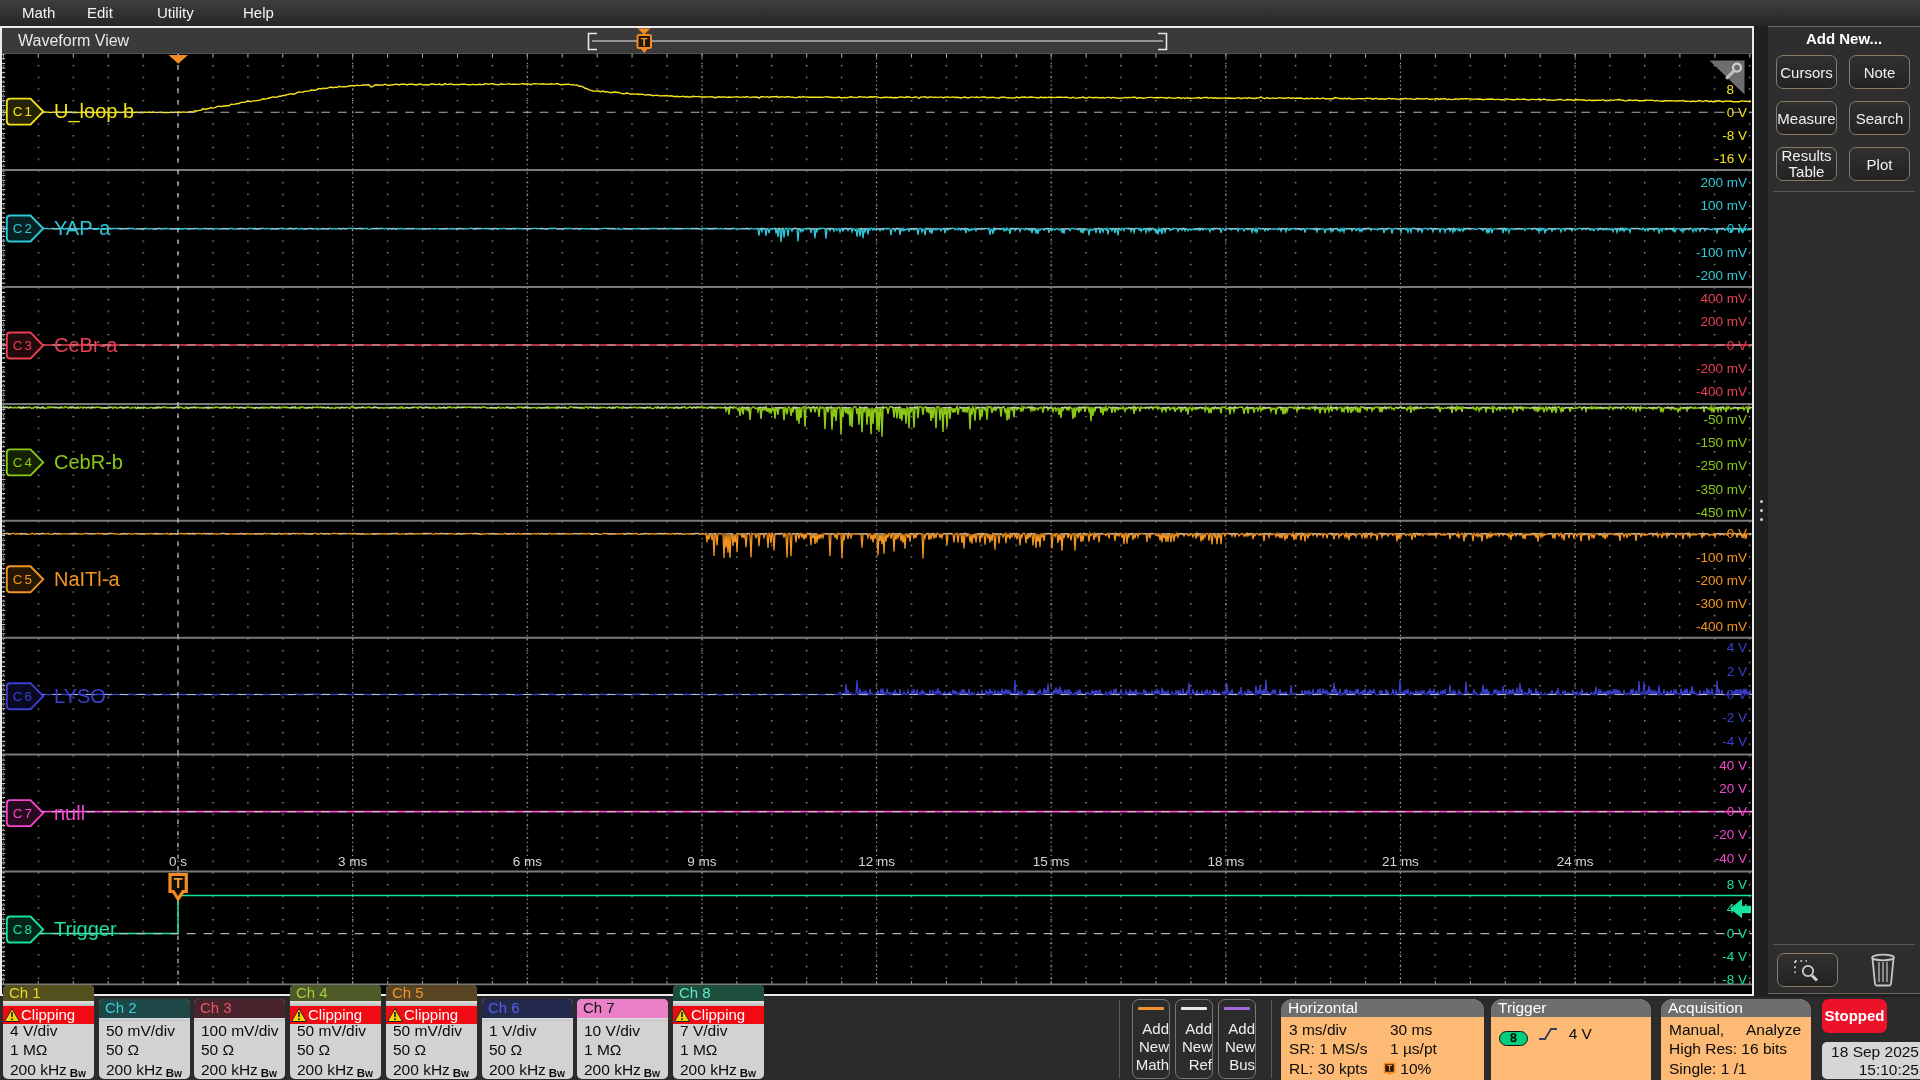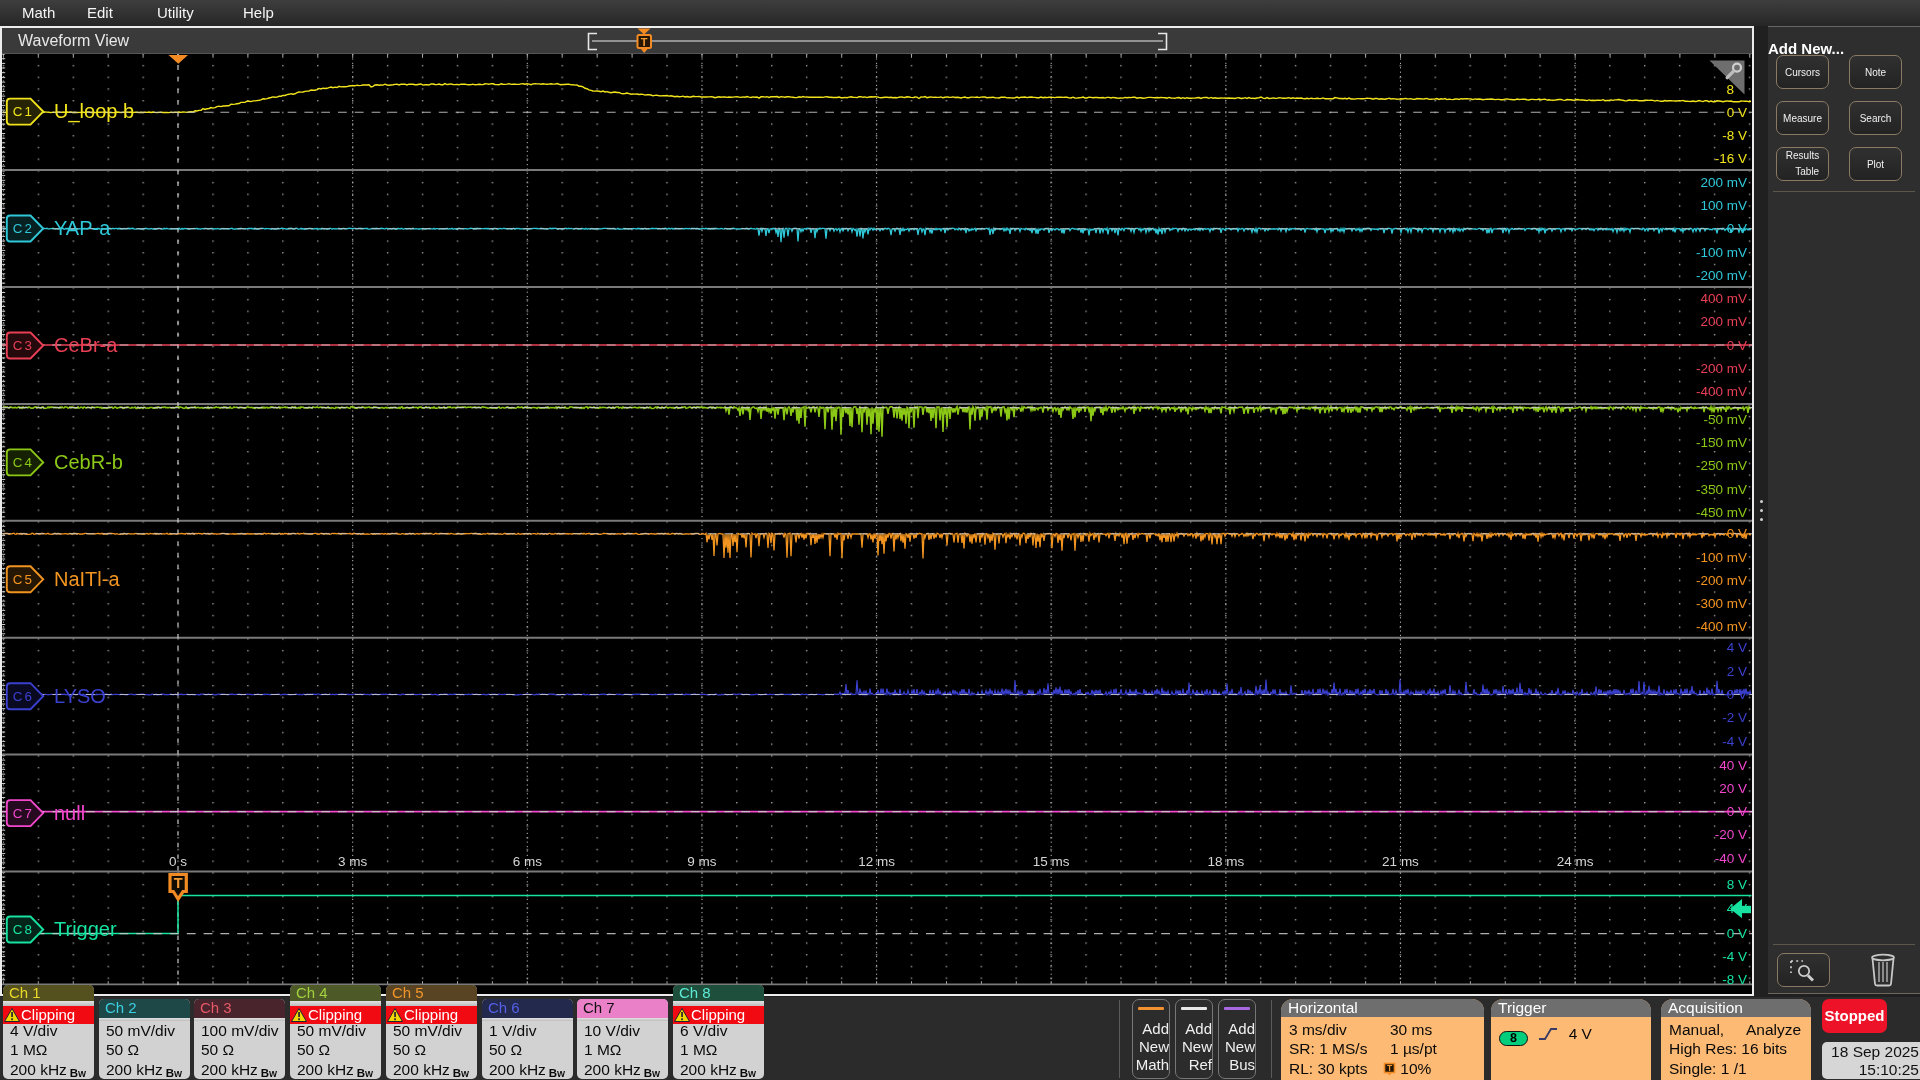"Add New..." #panel .hd { text-align: none -> center; top: 13px -> 3px }
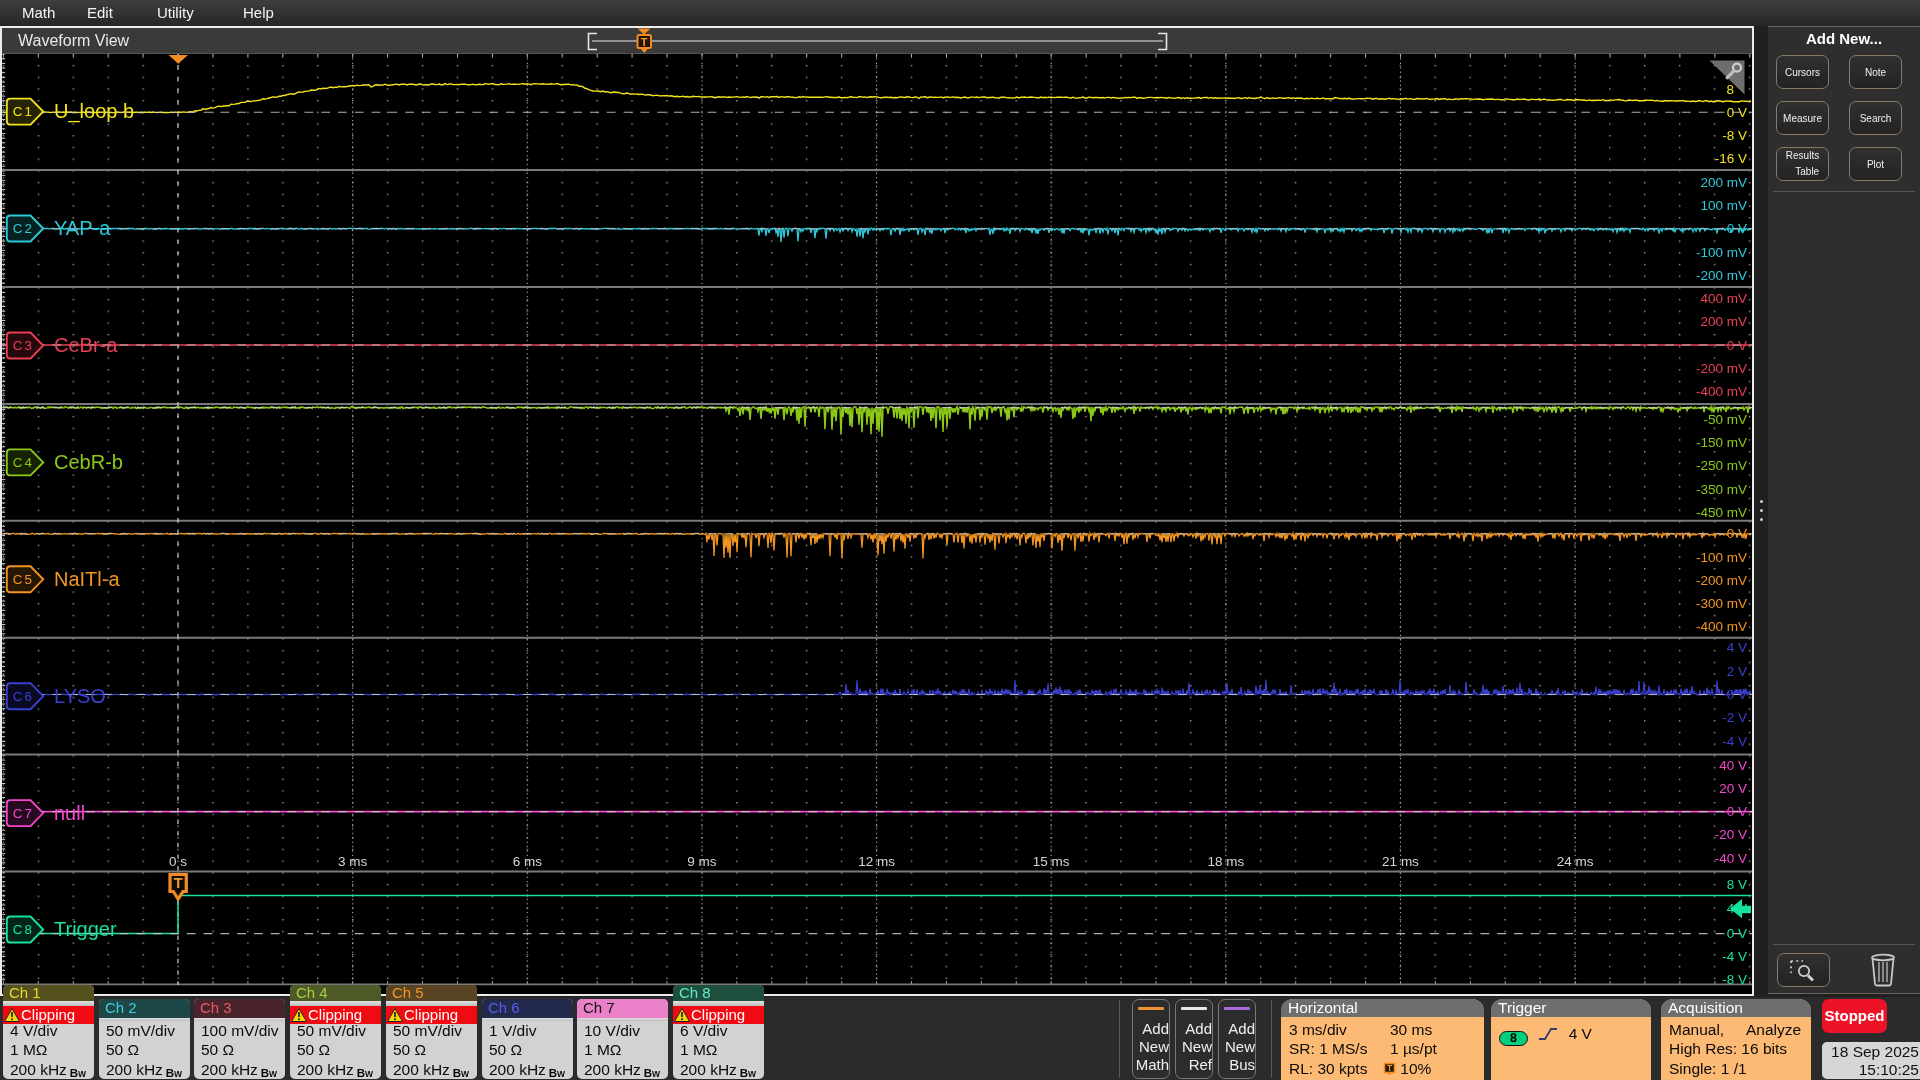"Cursors" .pbtn { font-size: 10px -> 15px; text-align: right -> center; width: 53px -> 61px }
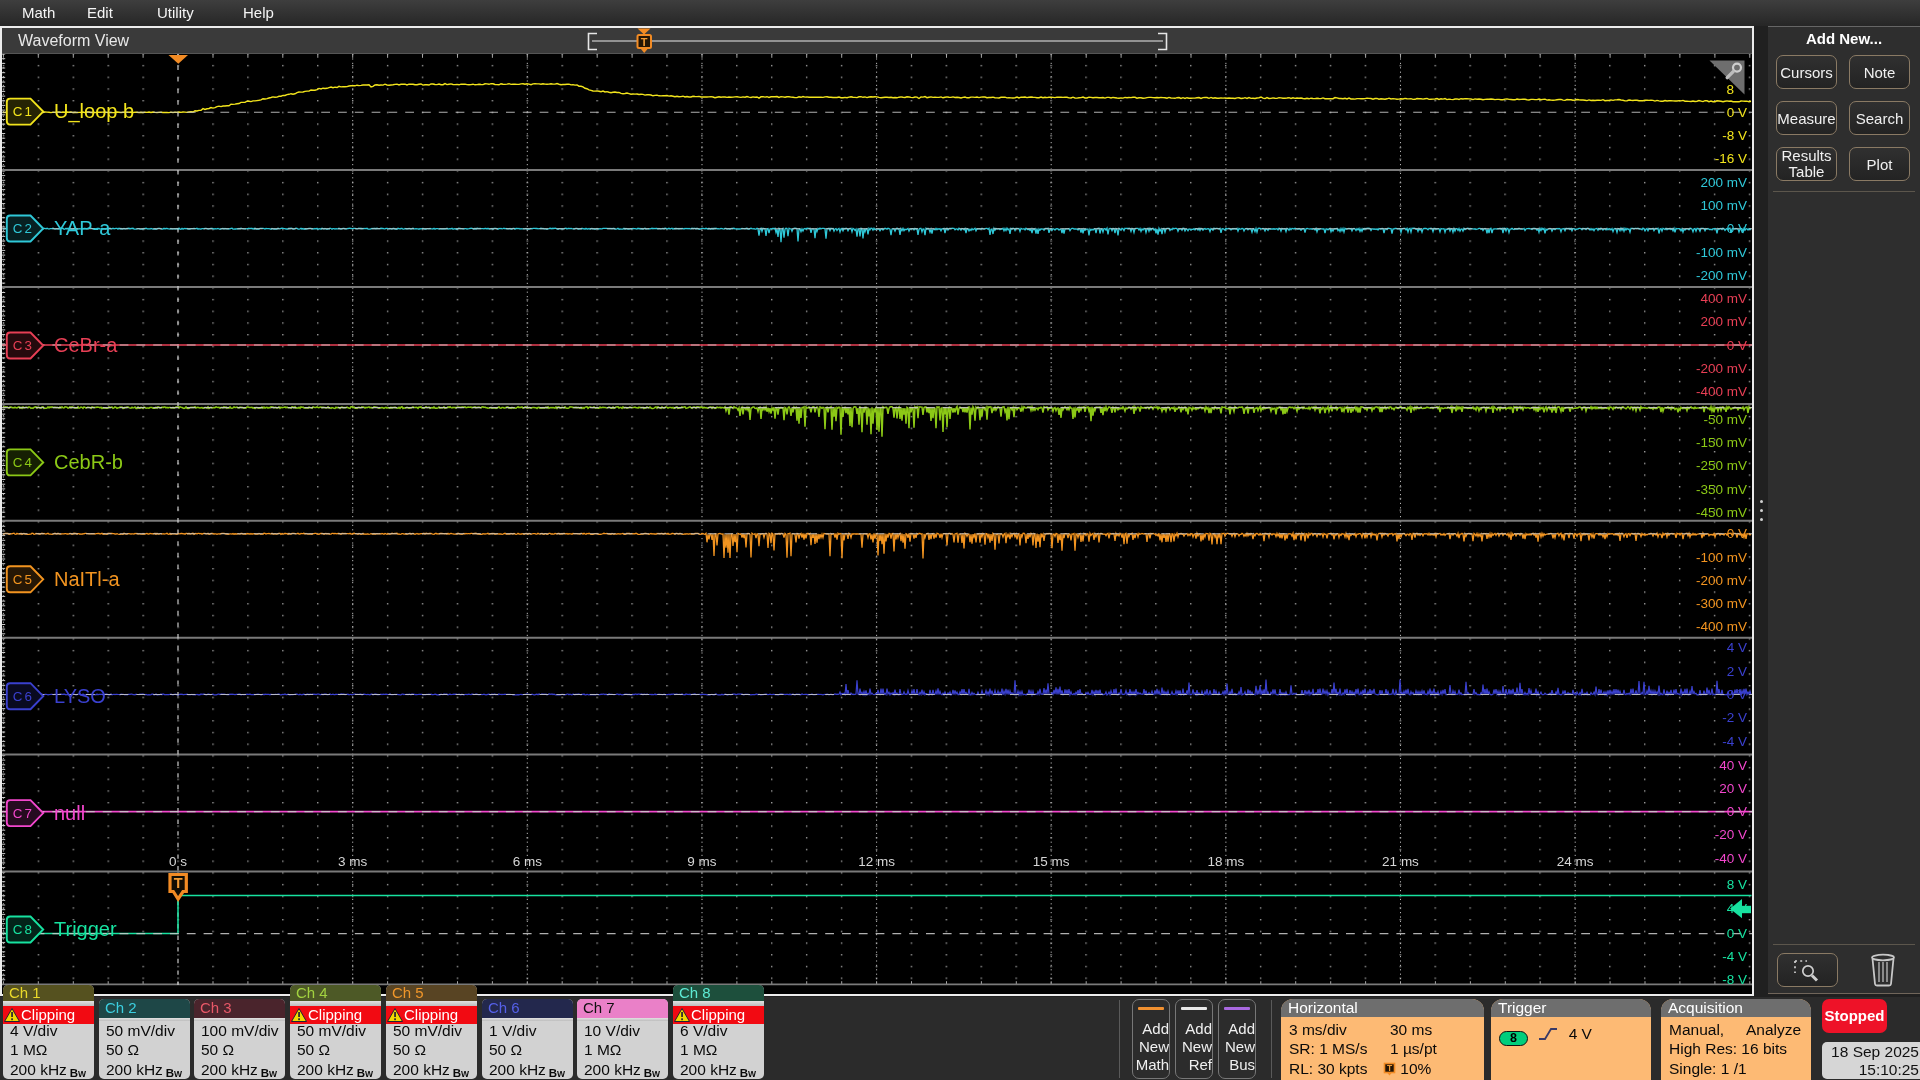"6 V/div" div { text: 6 -> 7 }
